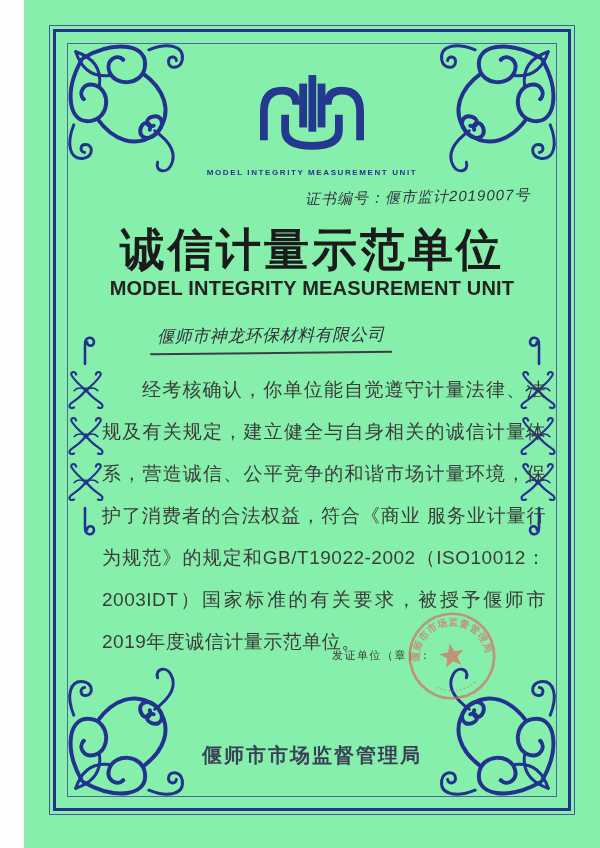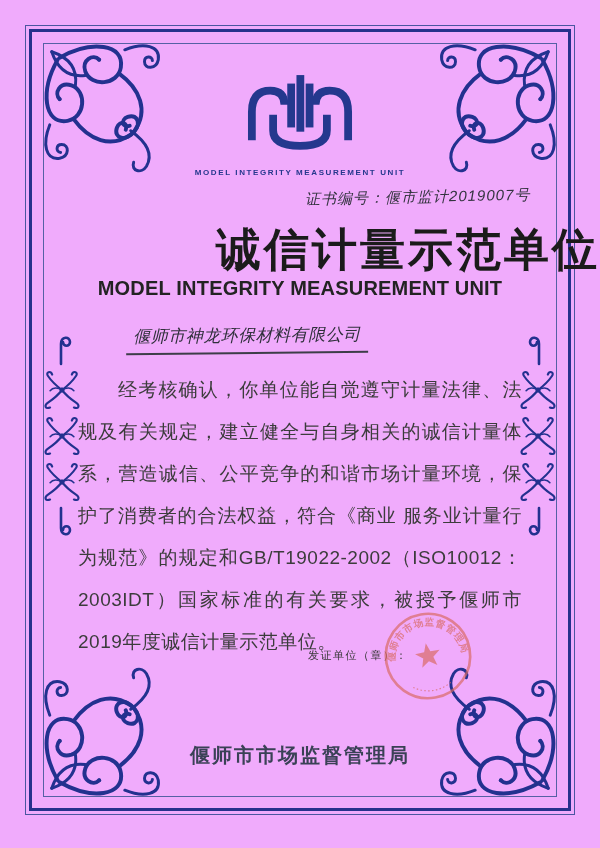"MODEL INTEGRITY MEASUREMENT UNIT" .page { background: #f0abfc -> #86efac; margin-left: none -> 24px }
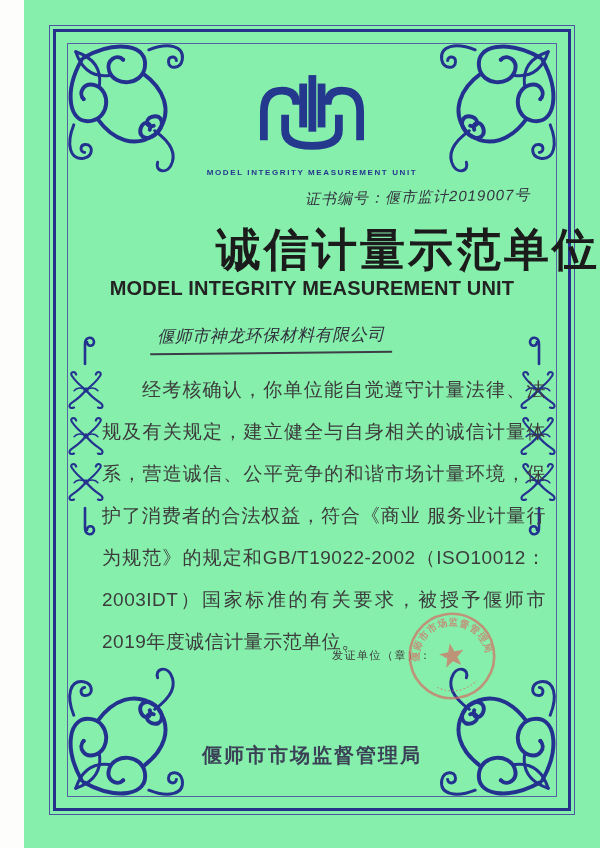"诚信计量示范单位" .title-zh { text-align: right -> center }
